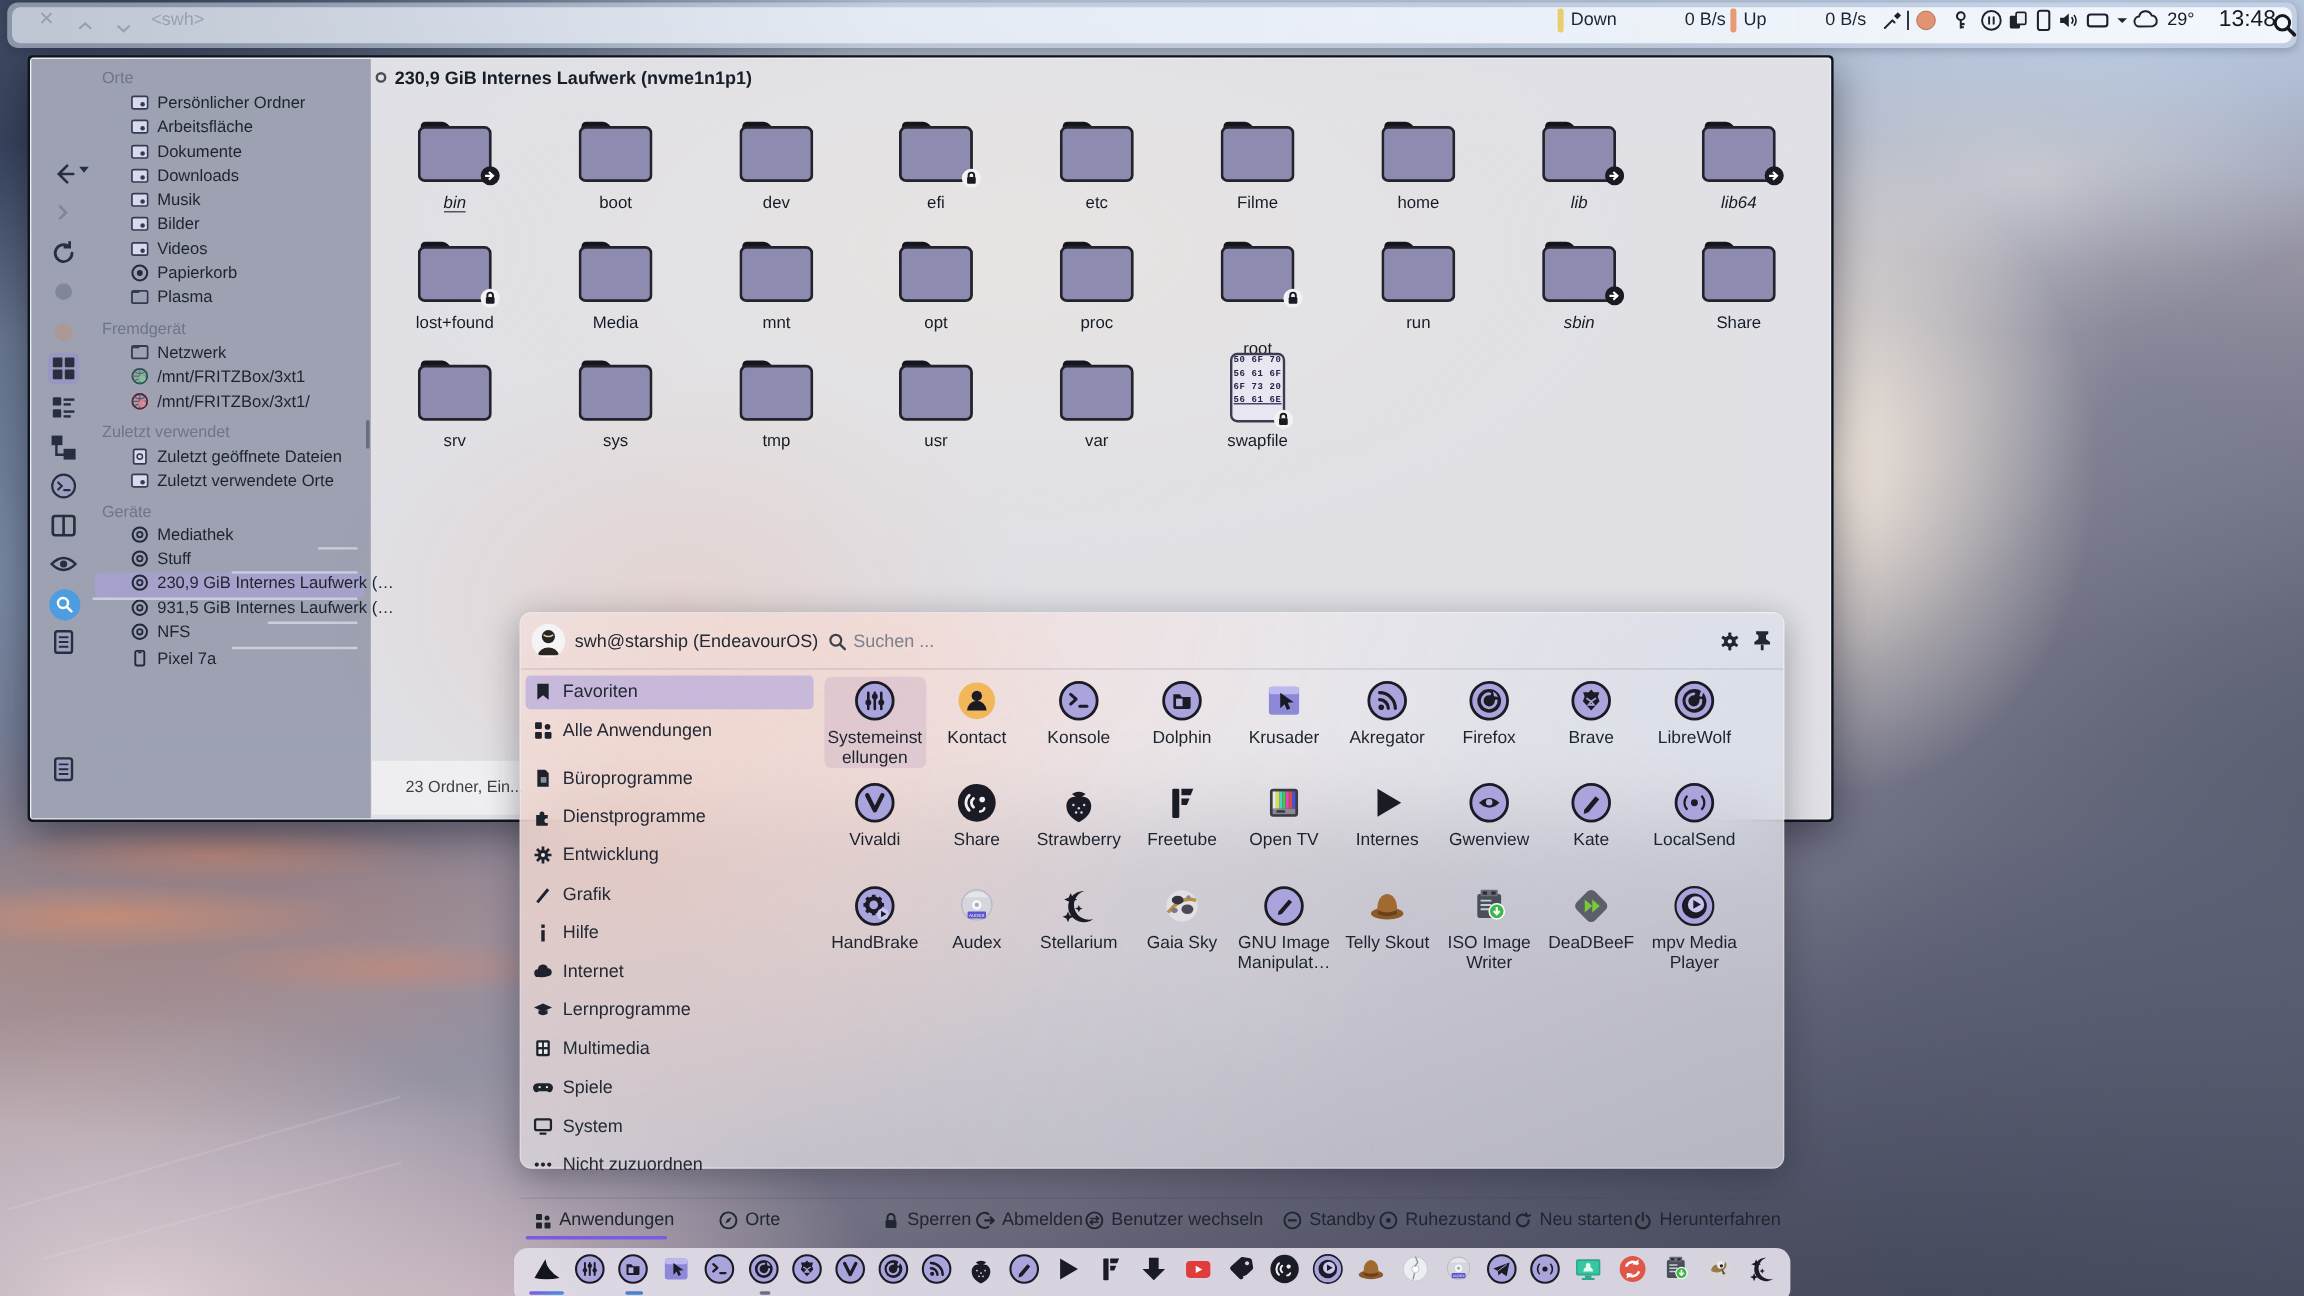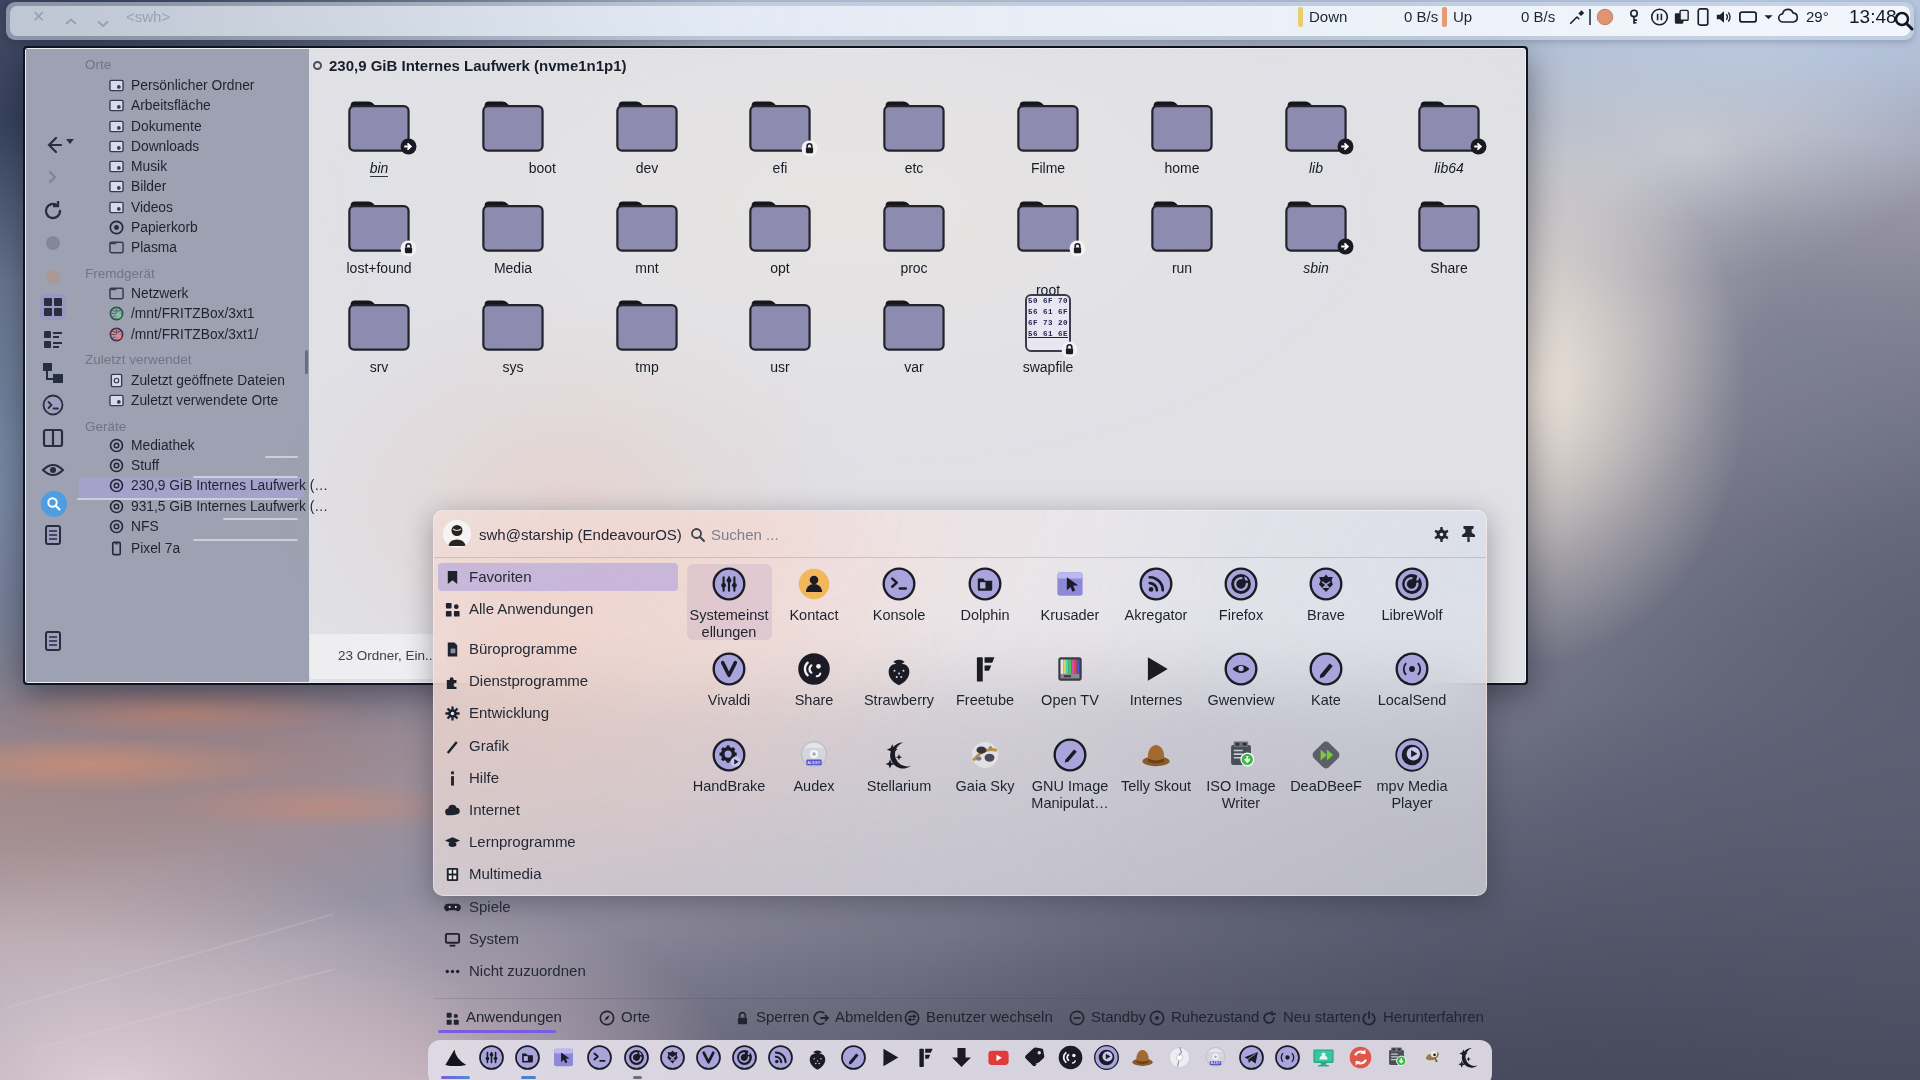"boot" div.flabel { left: 137px -> 149px; text-align: right -> none }
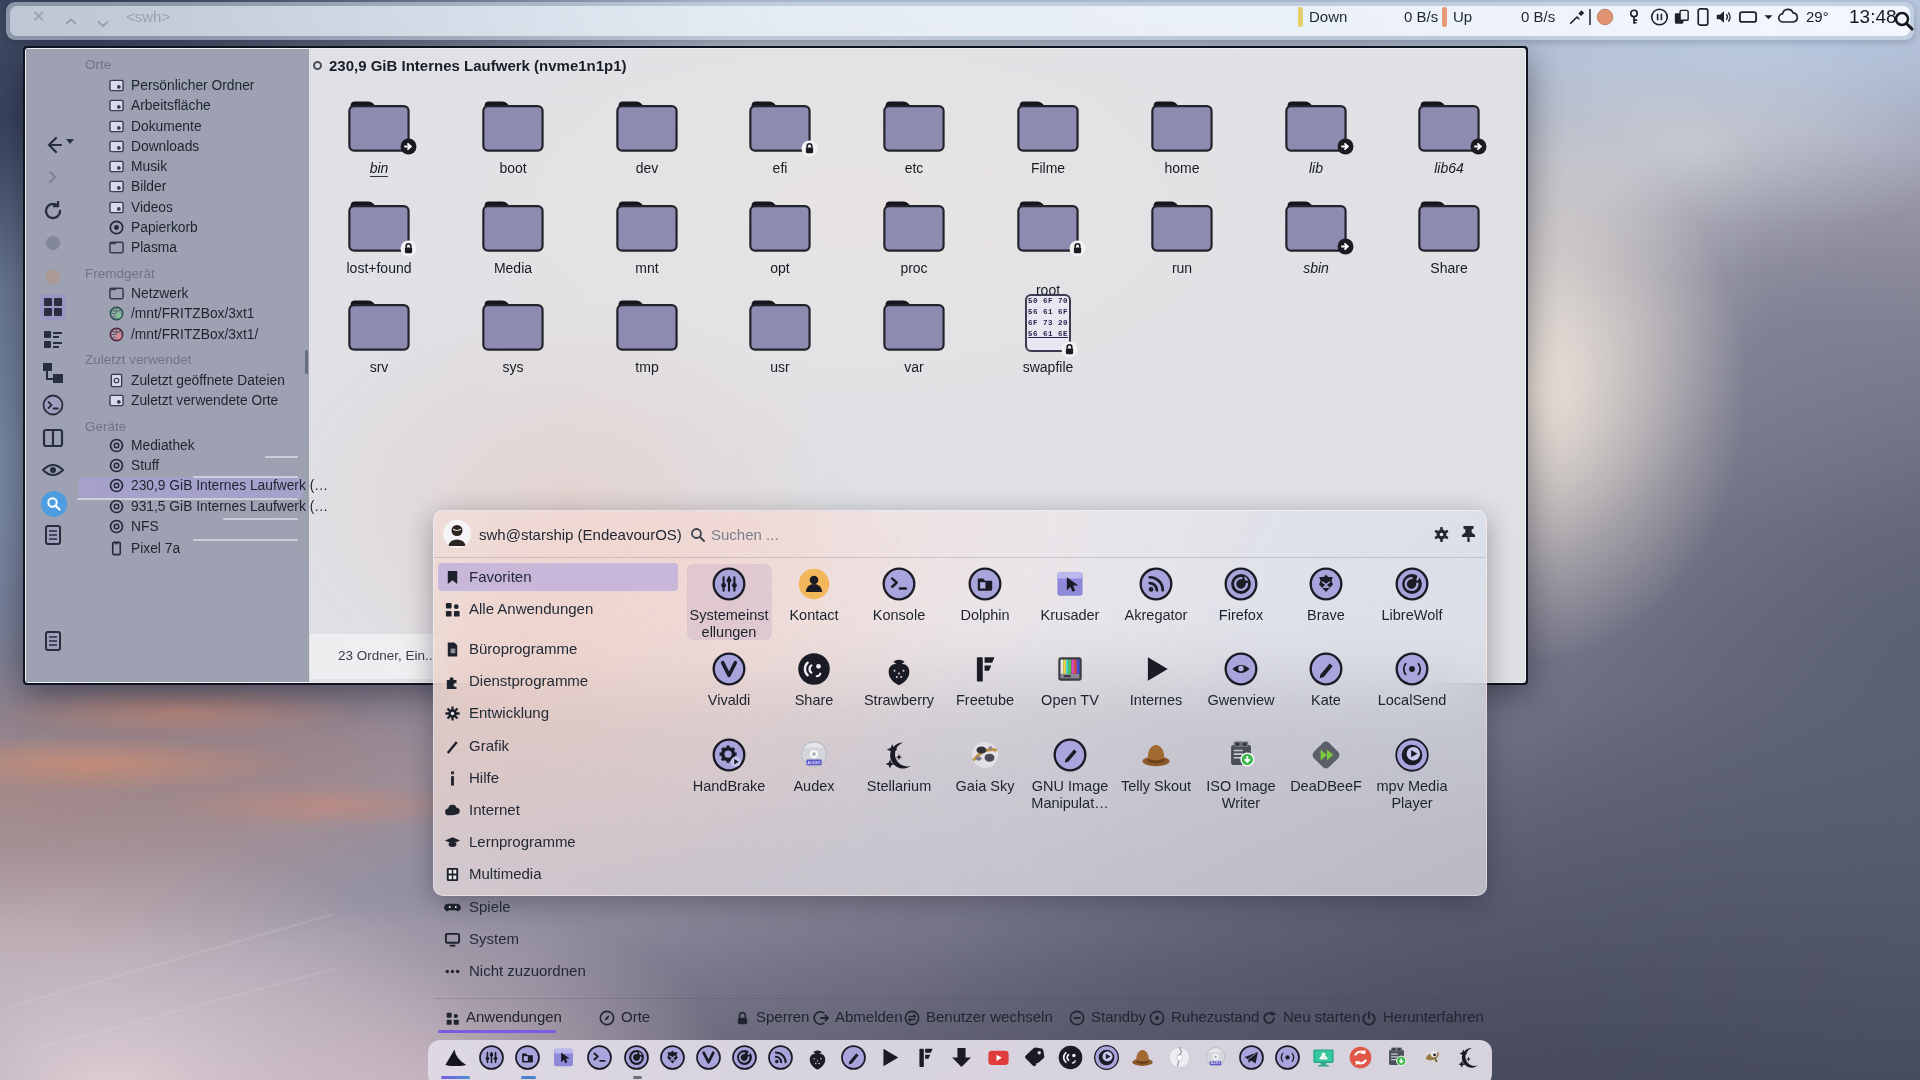"swh@starship (EndeavourOS)" #kick { height: 386px -> 464px }
